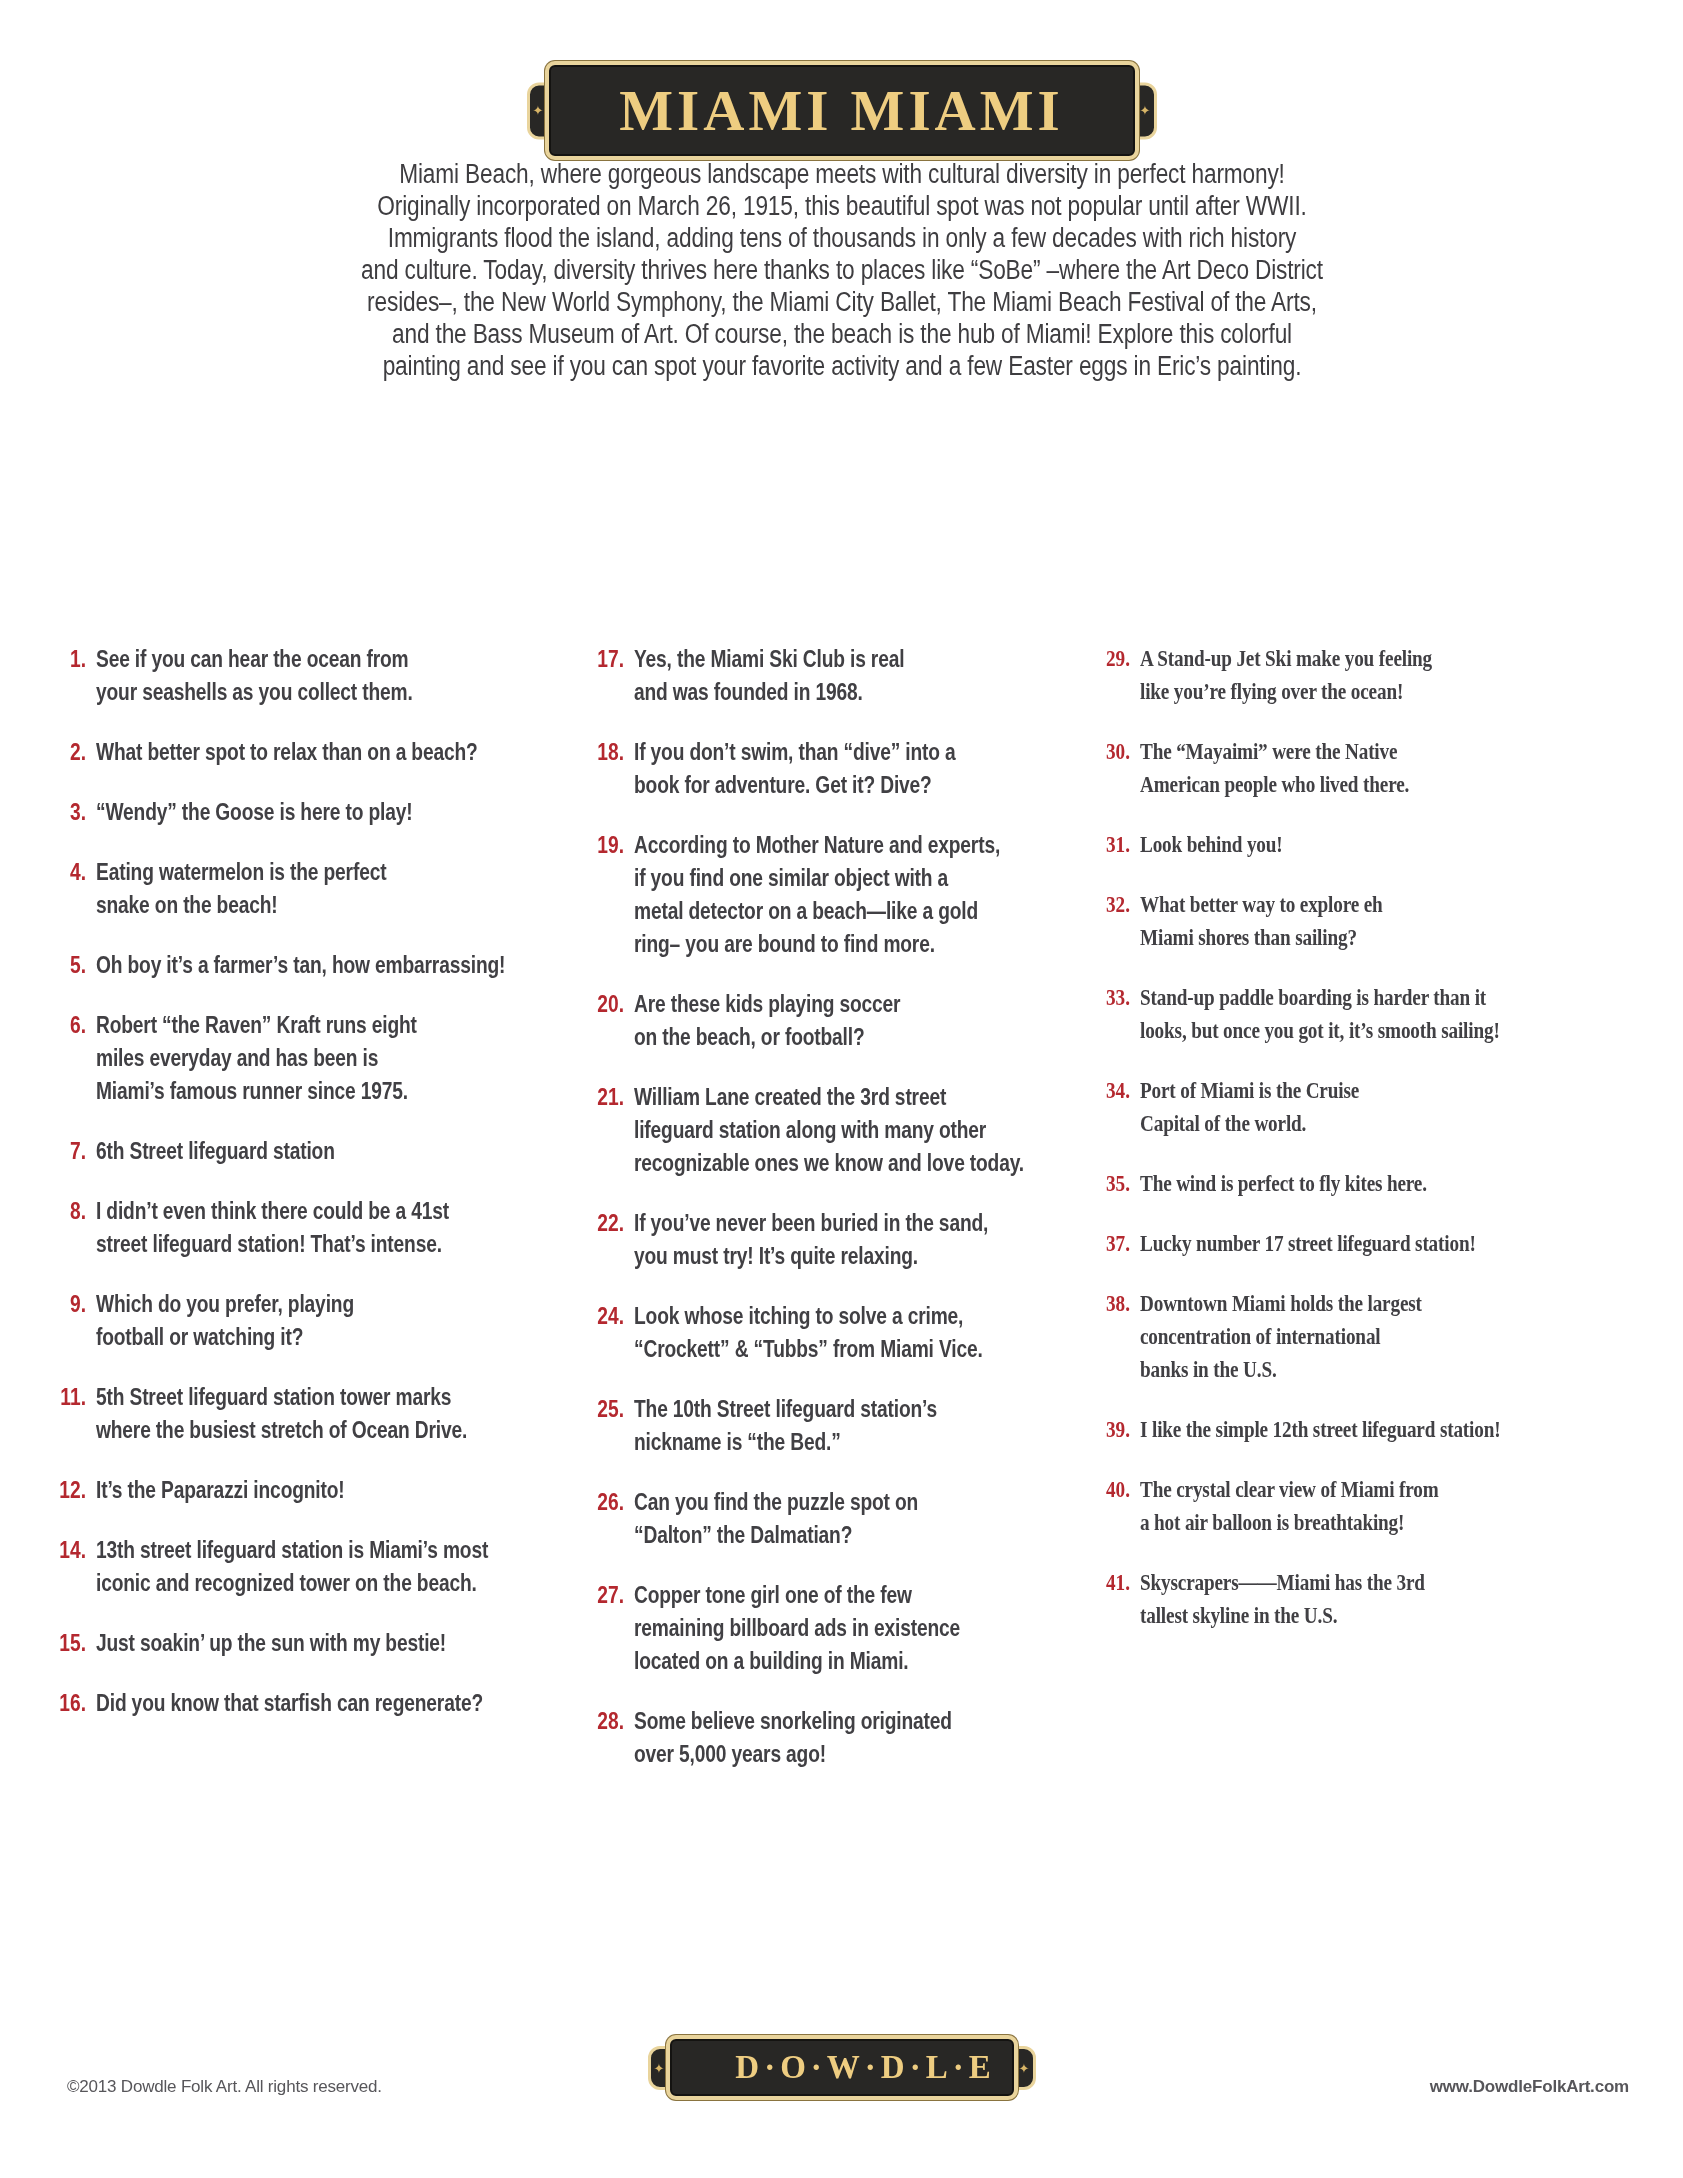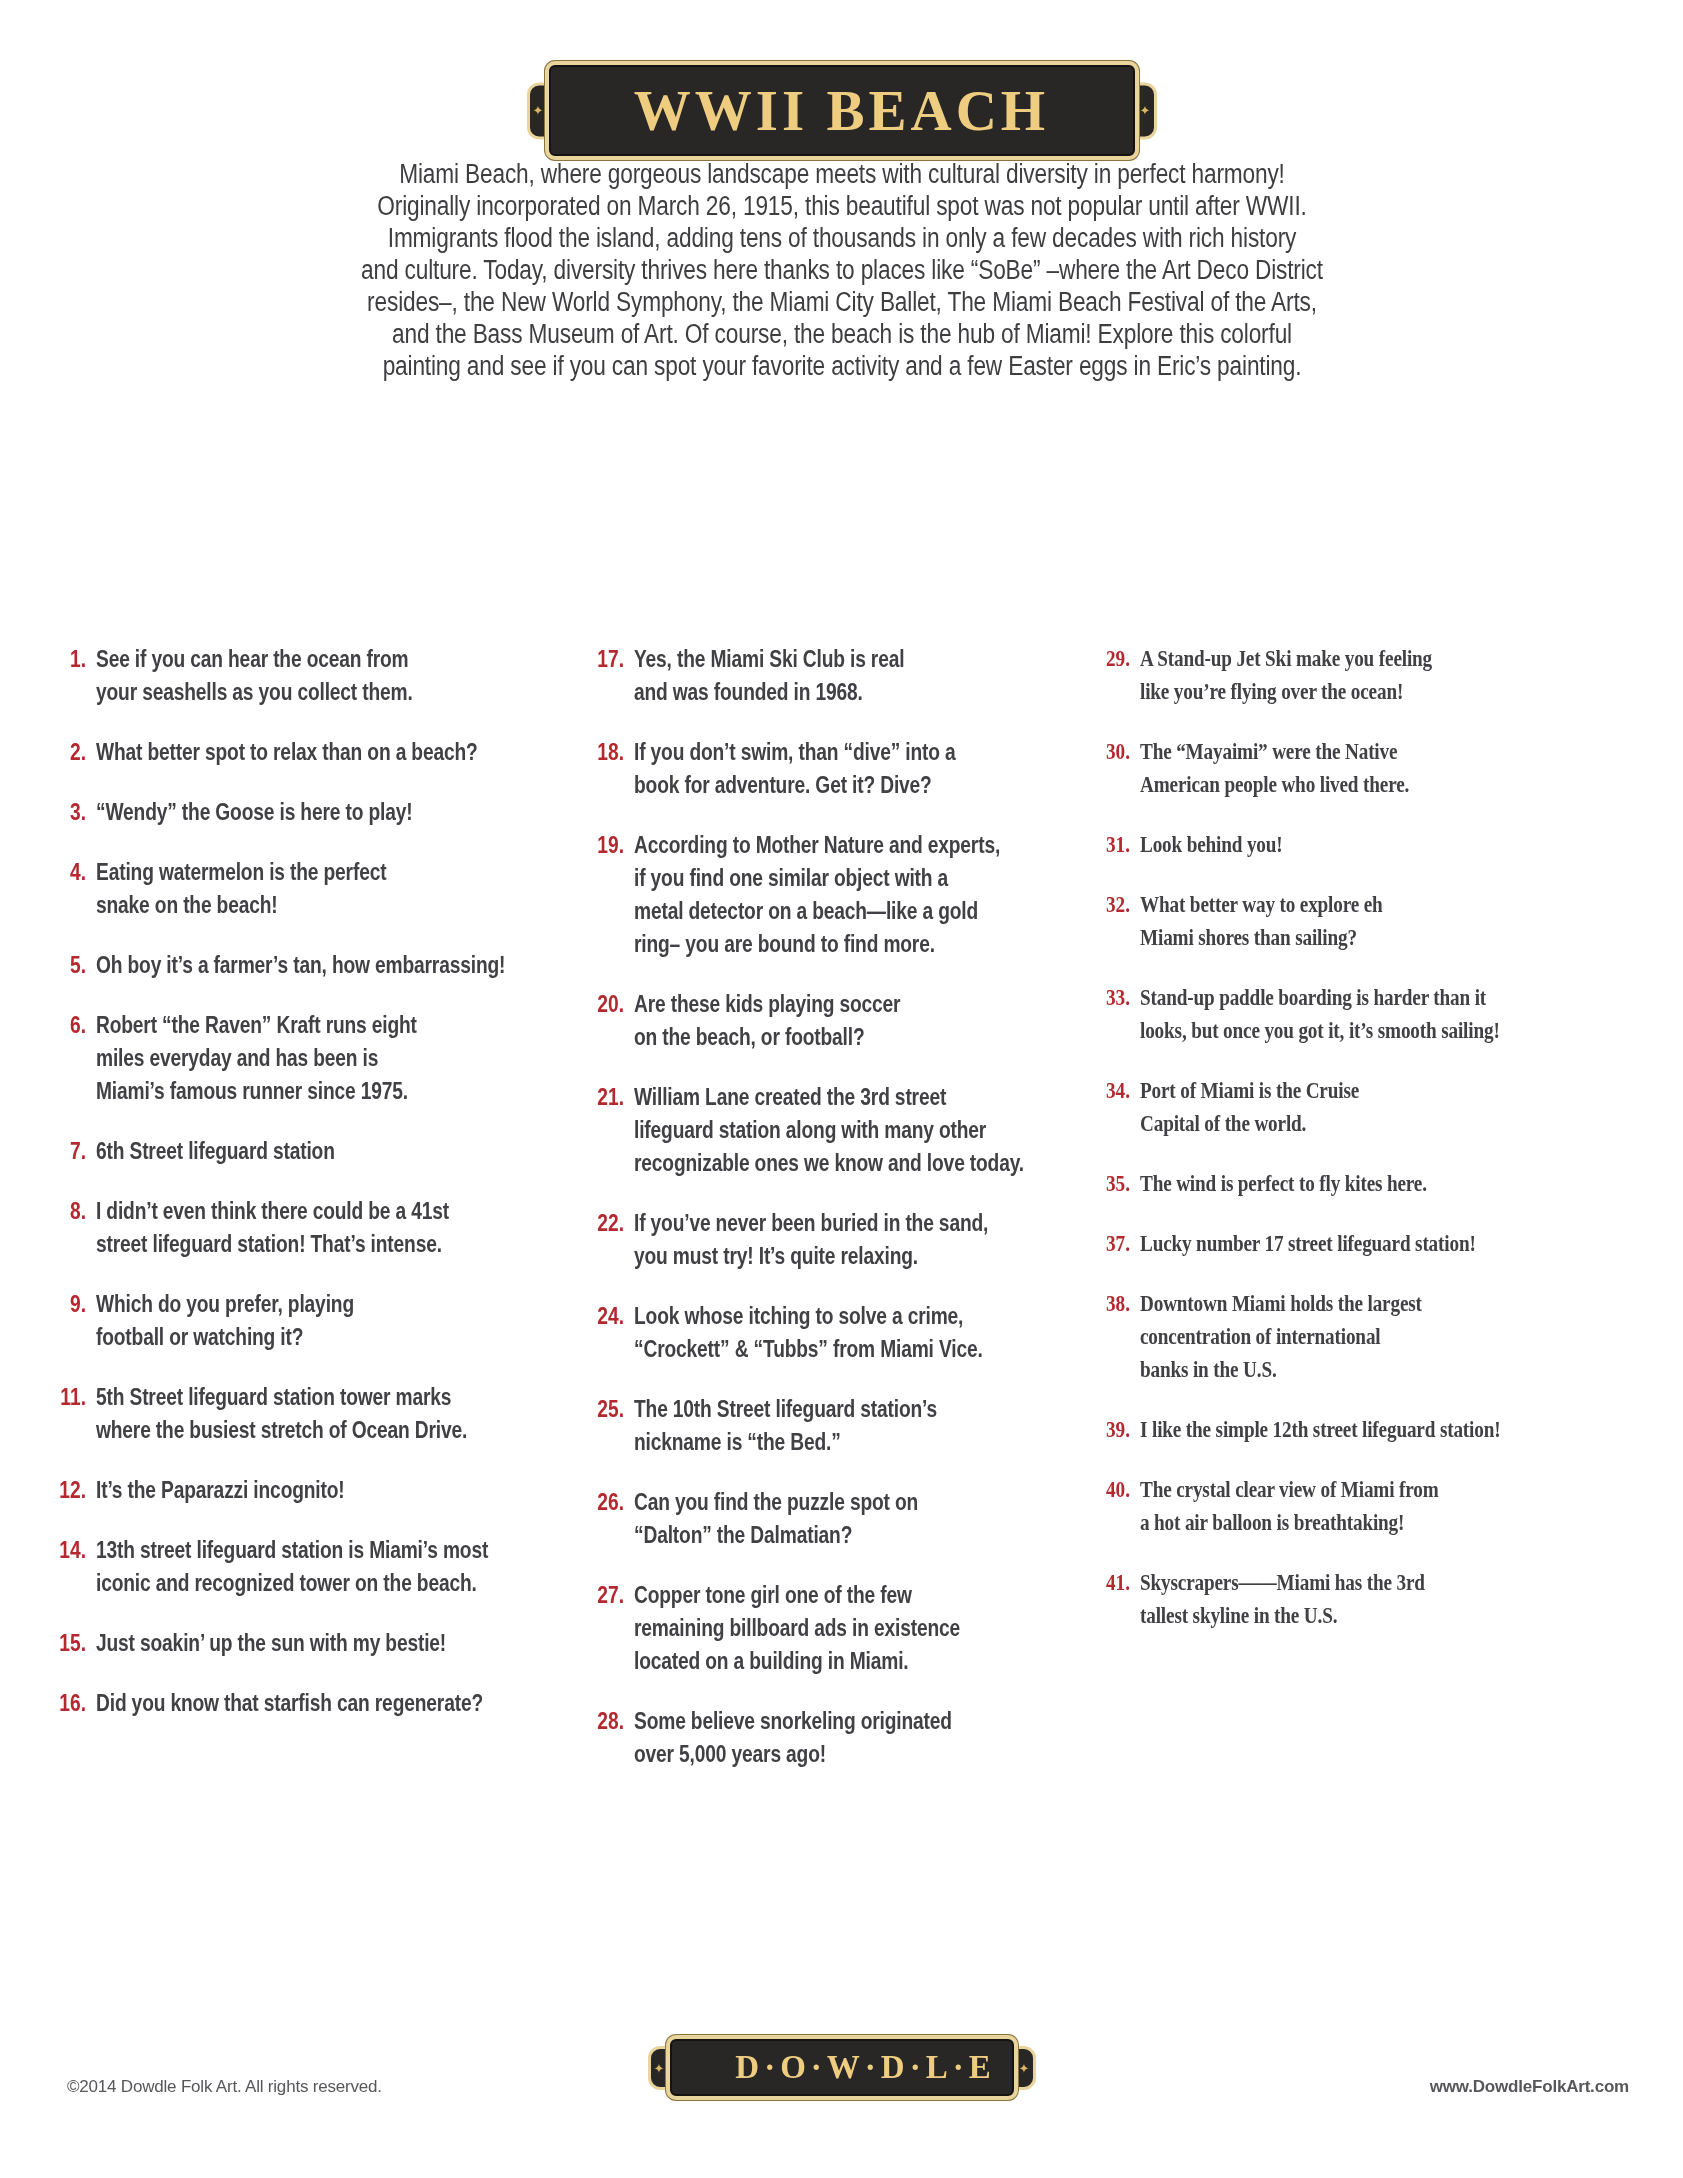"WWII BEACH" span.plaque-title { text: WWII BEACH -> MIAMI MIAMI }
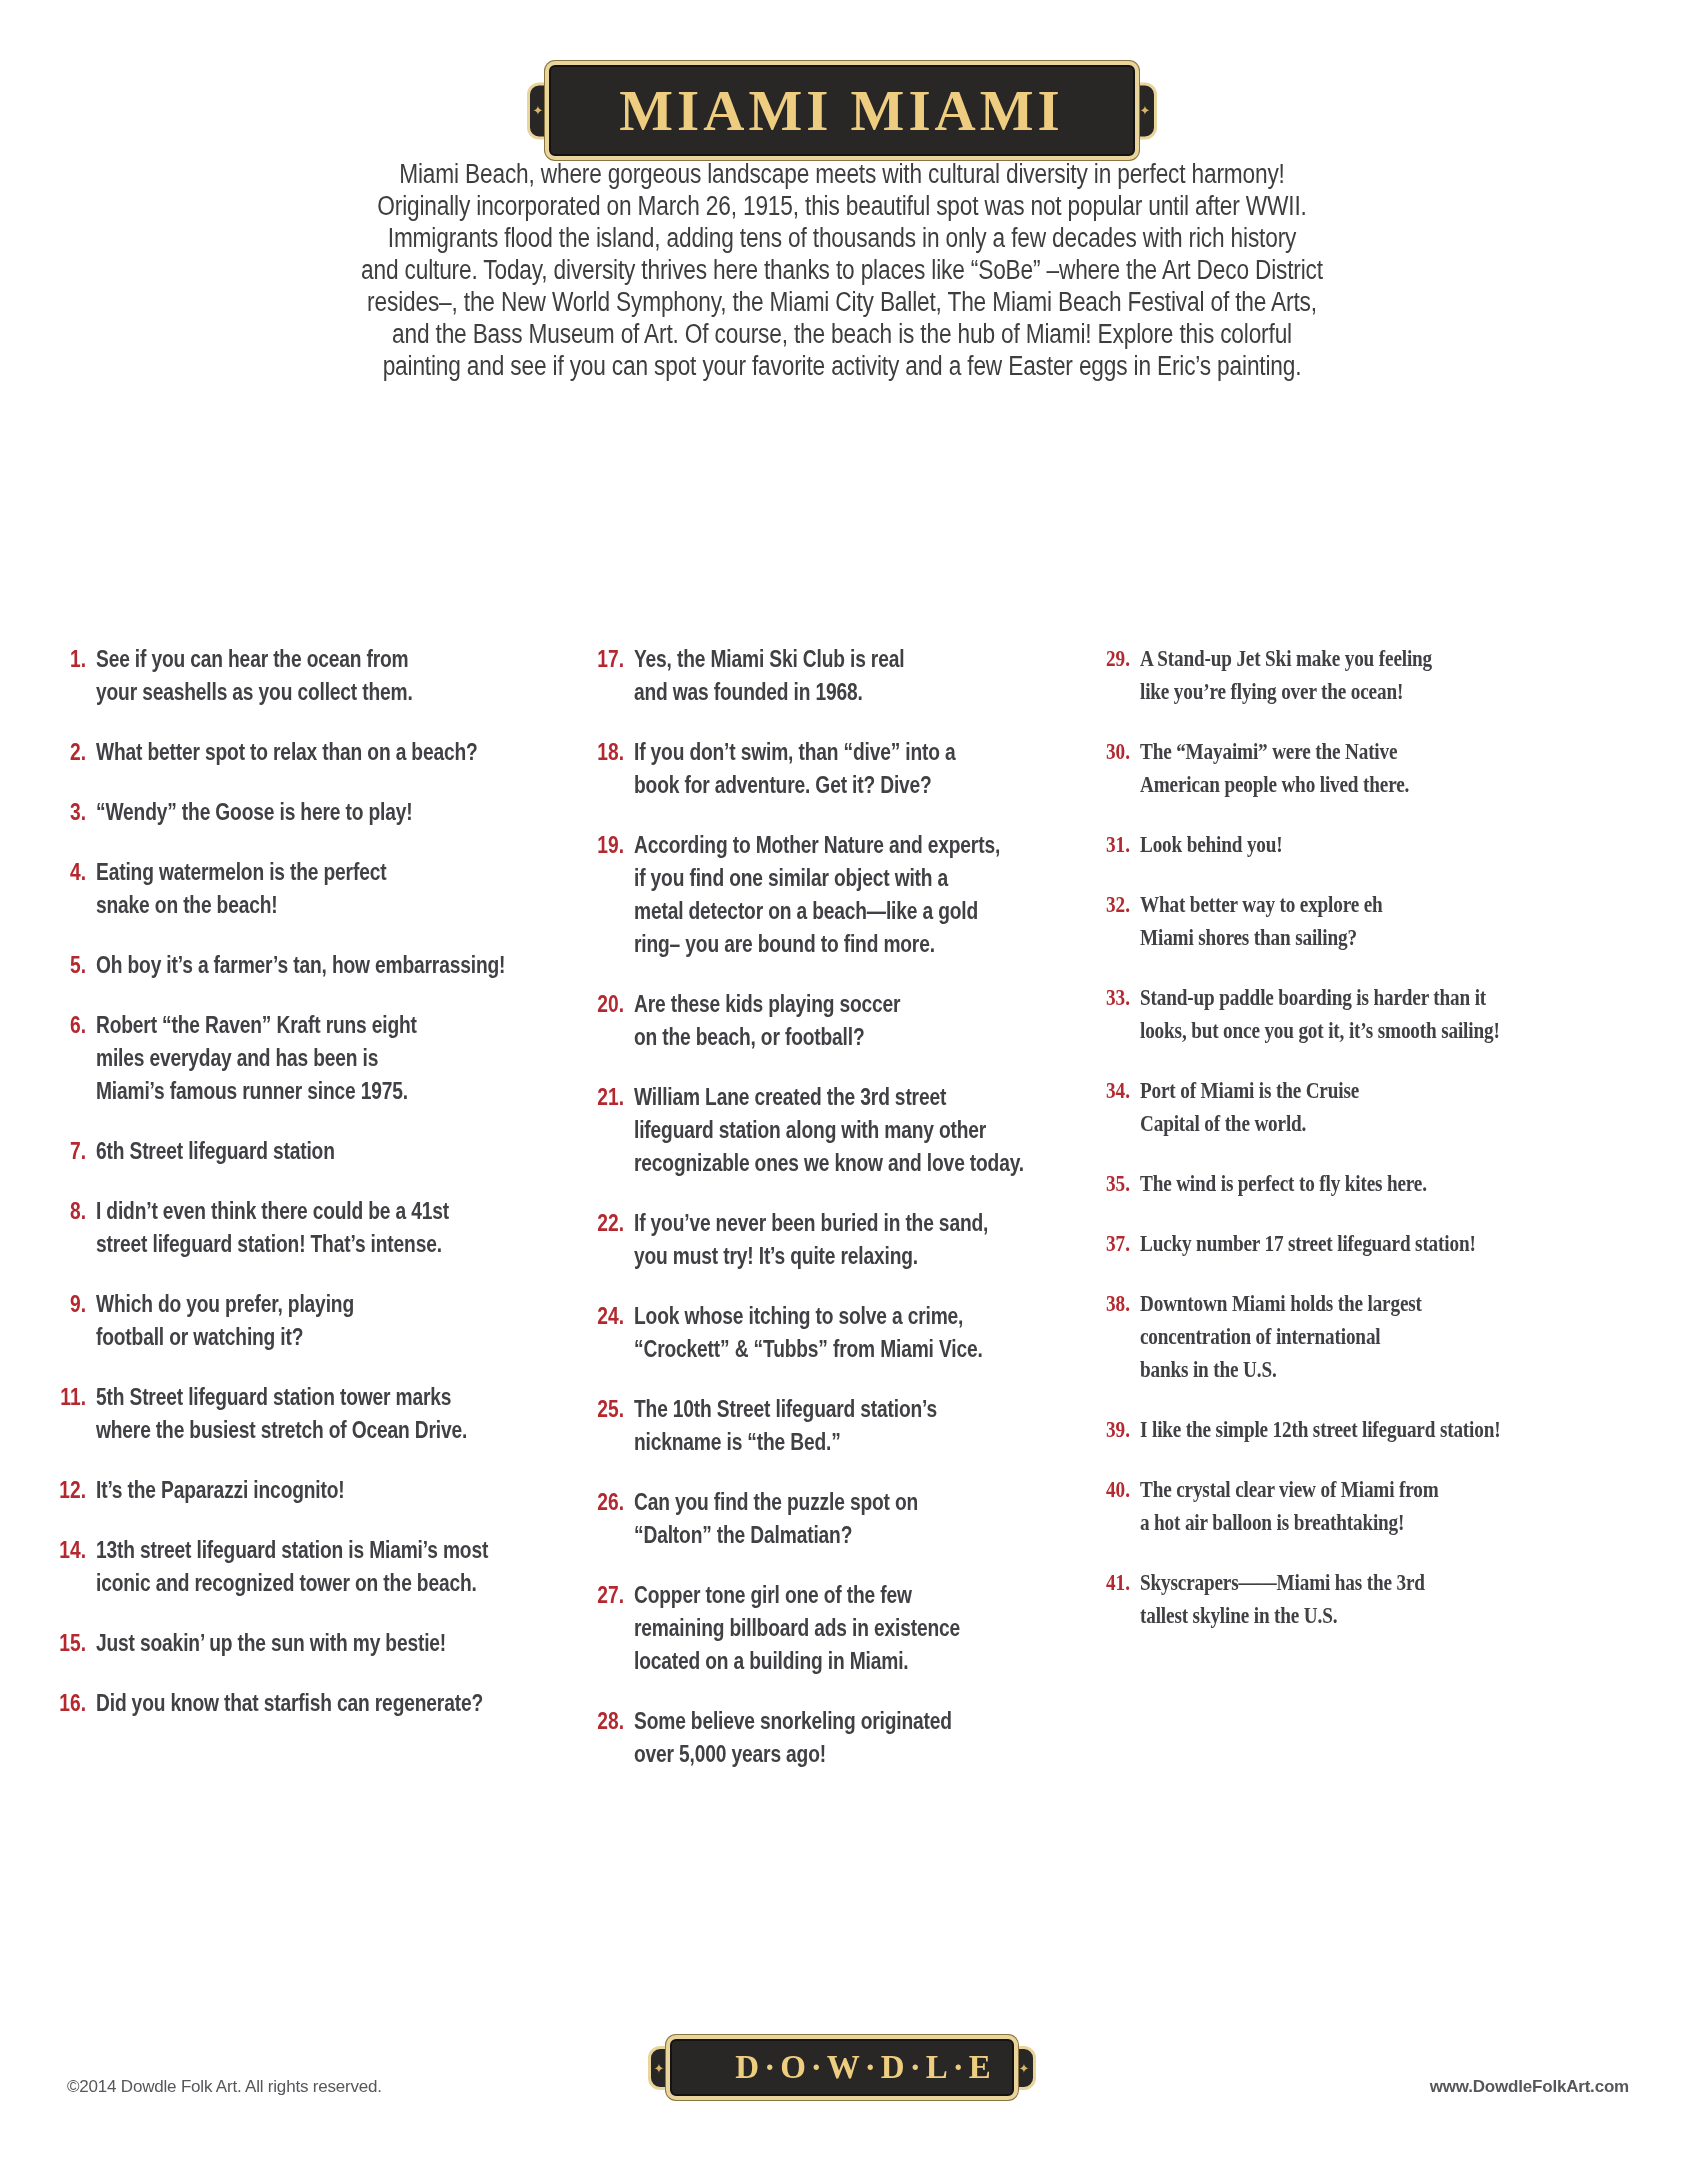"©2014 Dowdle Folk Art. All" div.copyright { text: 2014 -> 2013 }
